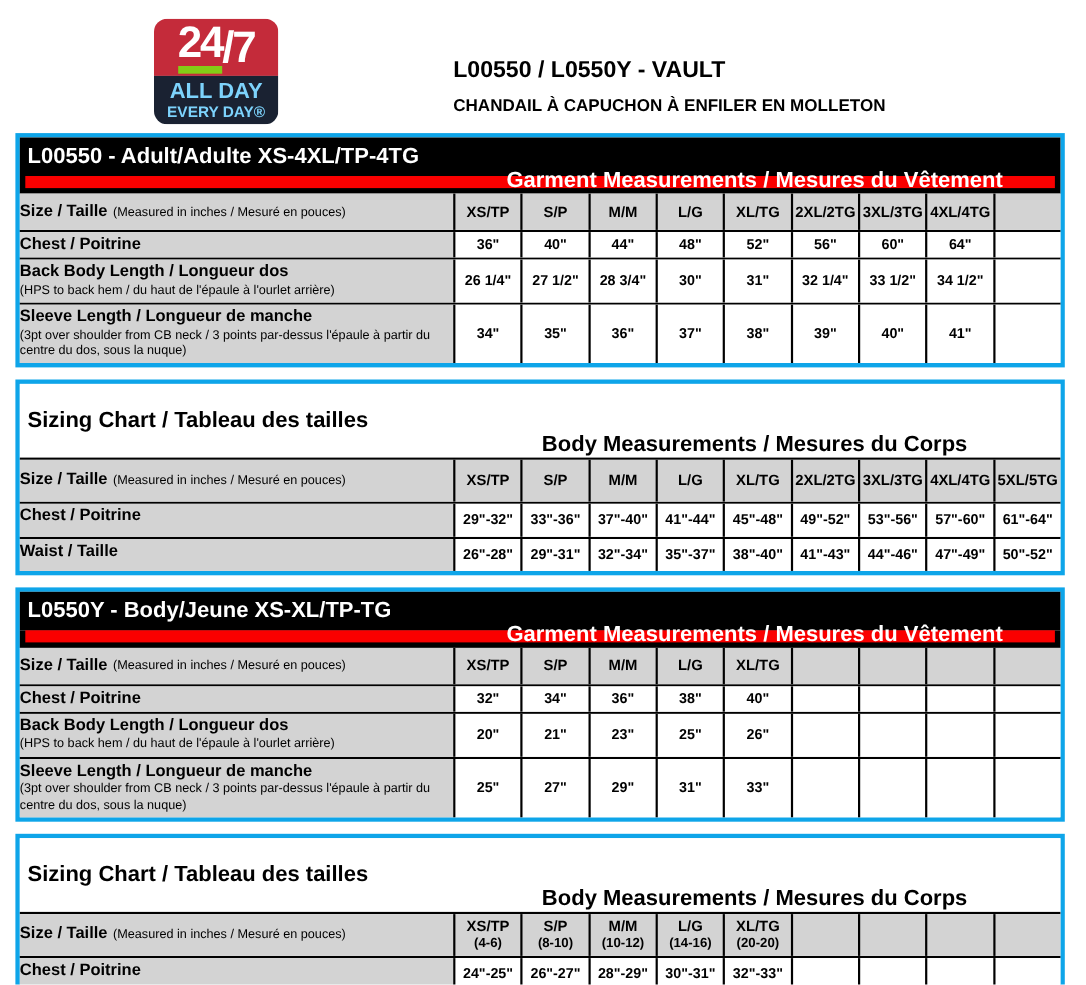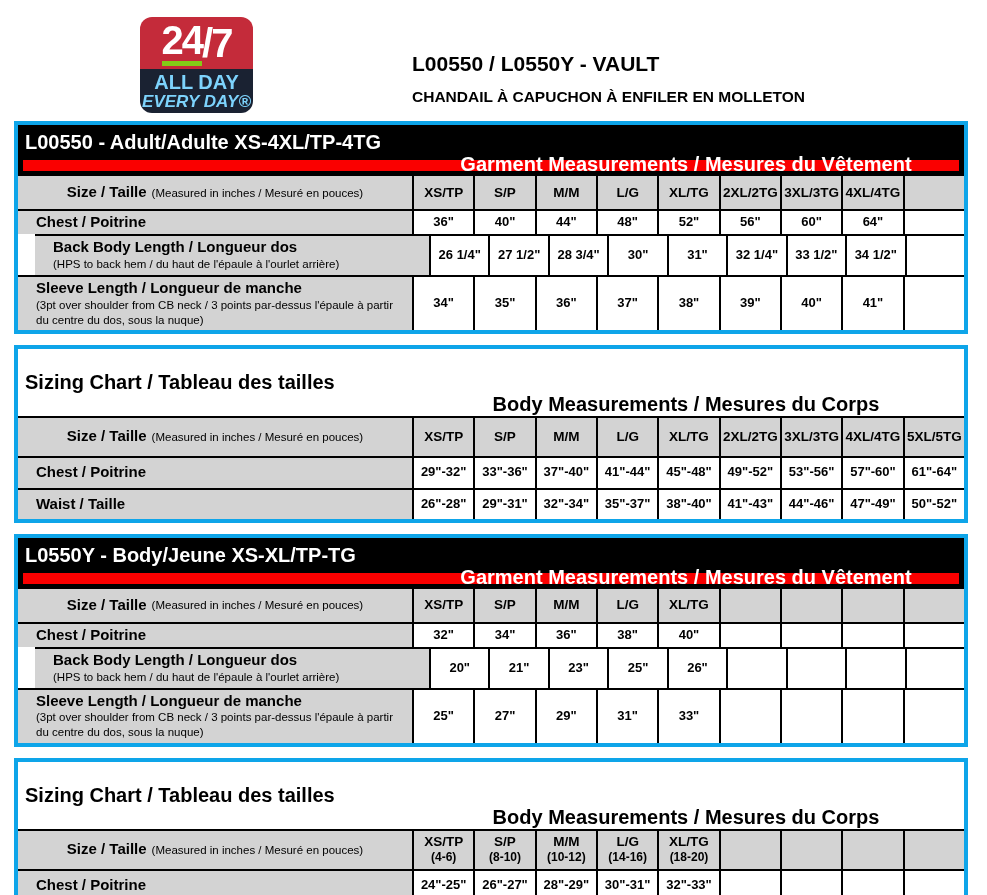"24" .logo-top .u { border-bottom: 5px solid #84cc16 -> 7px solid #84cc16 }
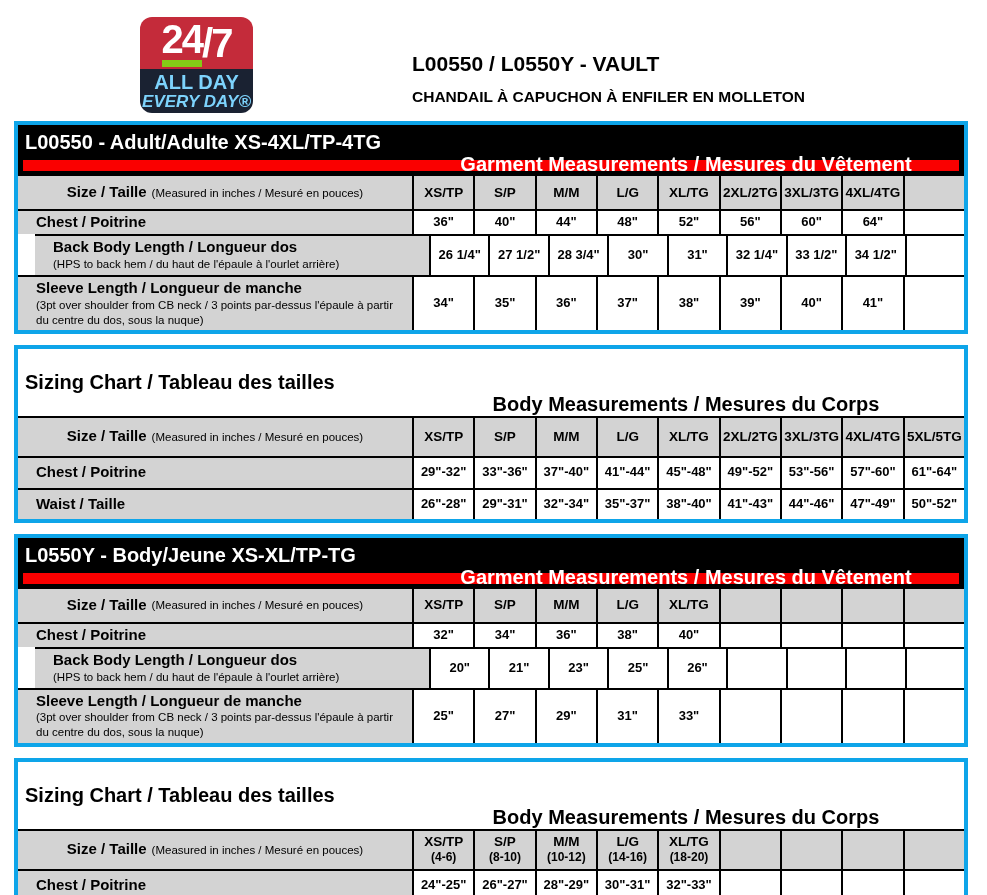"EVERY DAY®" .logo-bot { font-size: 17px -> 14px; font-style: italic -> none }
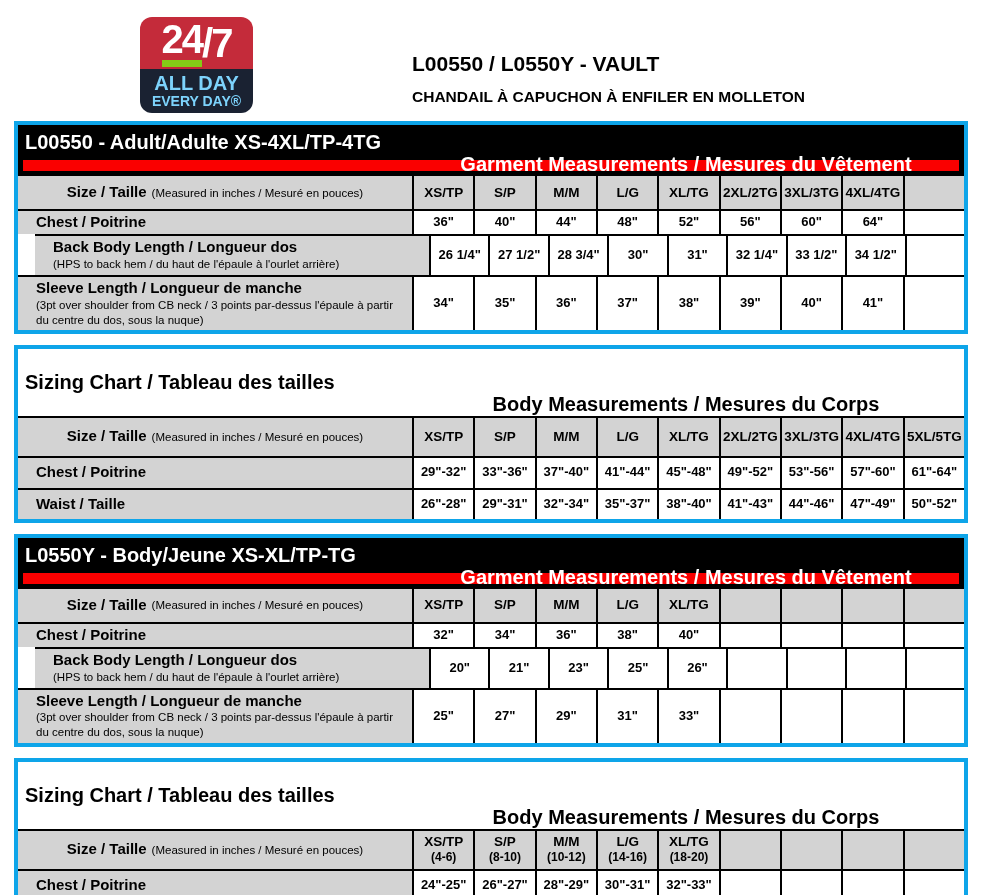"Size / Taille" .label-cell { justify-content: center -> none; padding: 2px 18px -> 2px 0 }
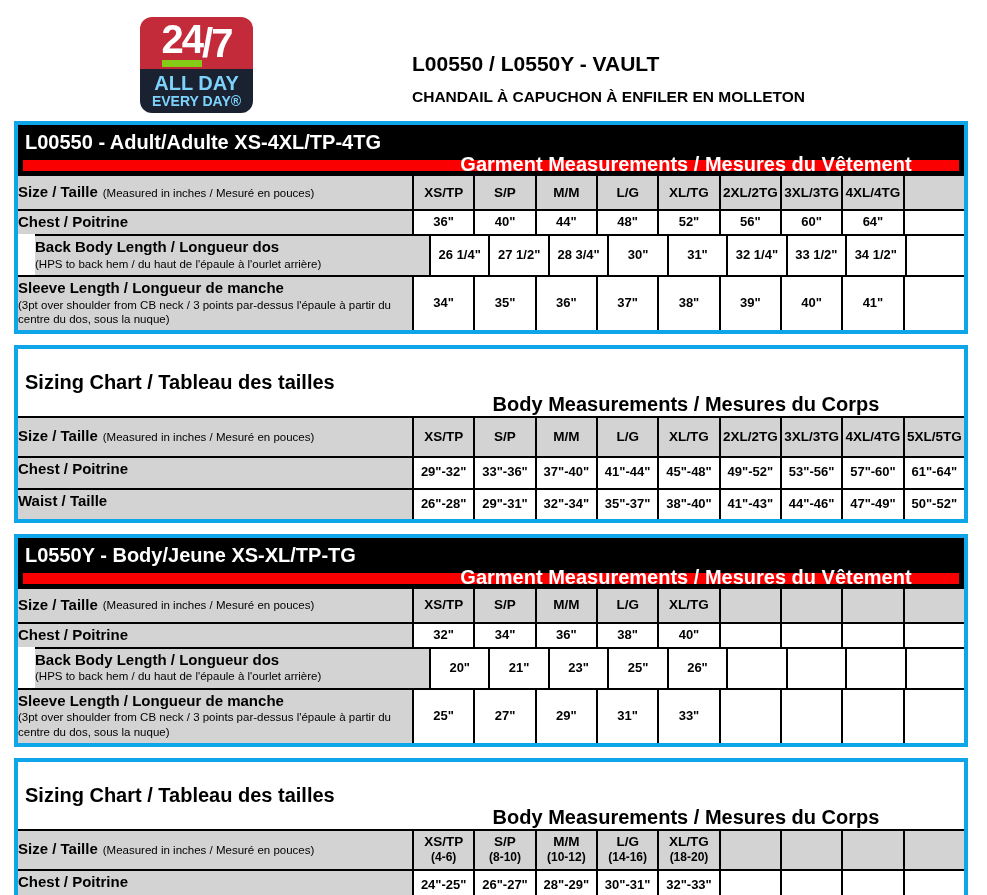"Back Body Length / Longueur" .tbl[data-style="black"] .body-row-1 { margin-left: 17px -> none }
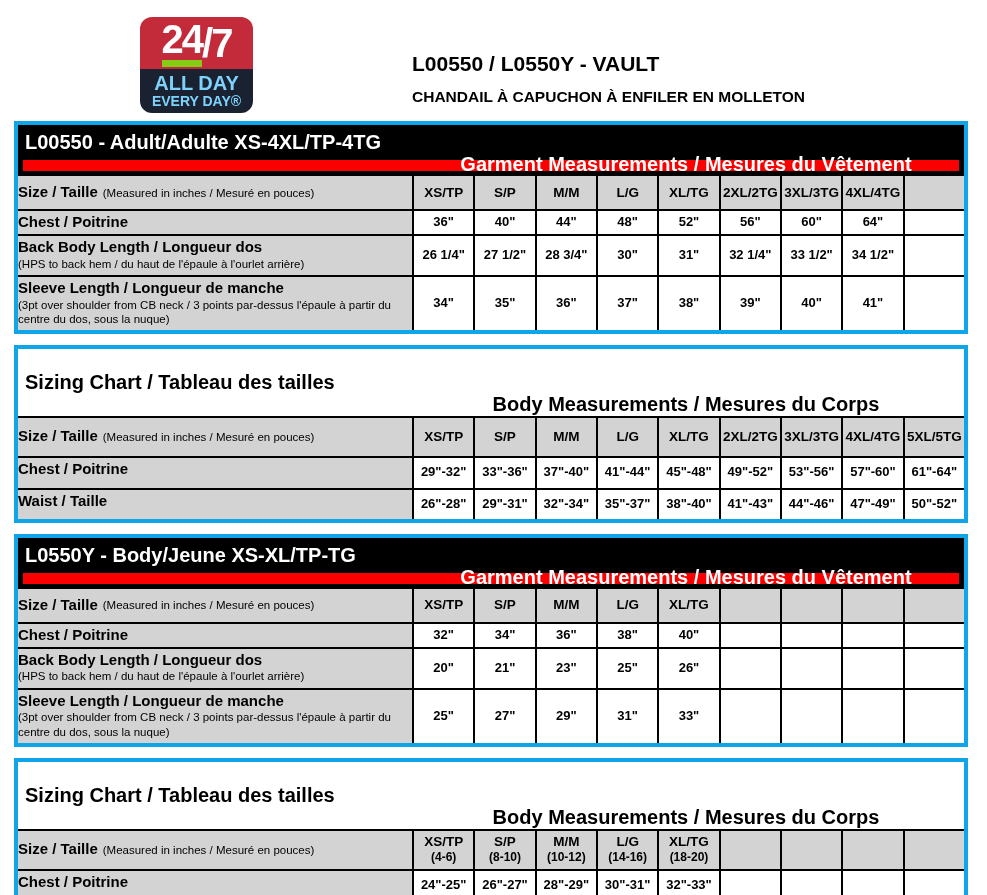"(18-20)" div.col-note { text: 18-20 -> 20-20 }
